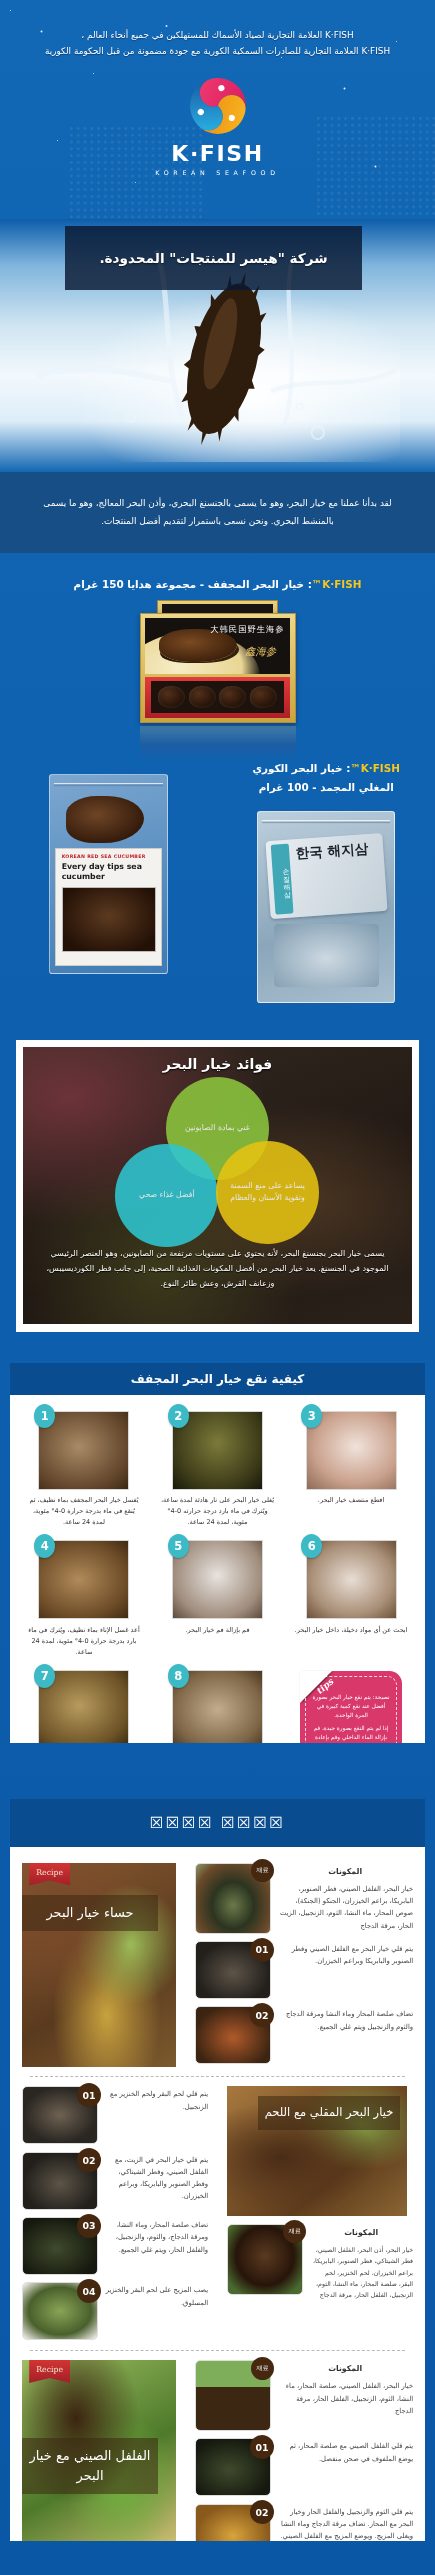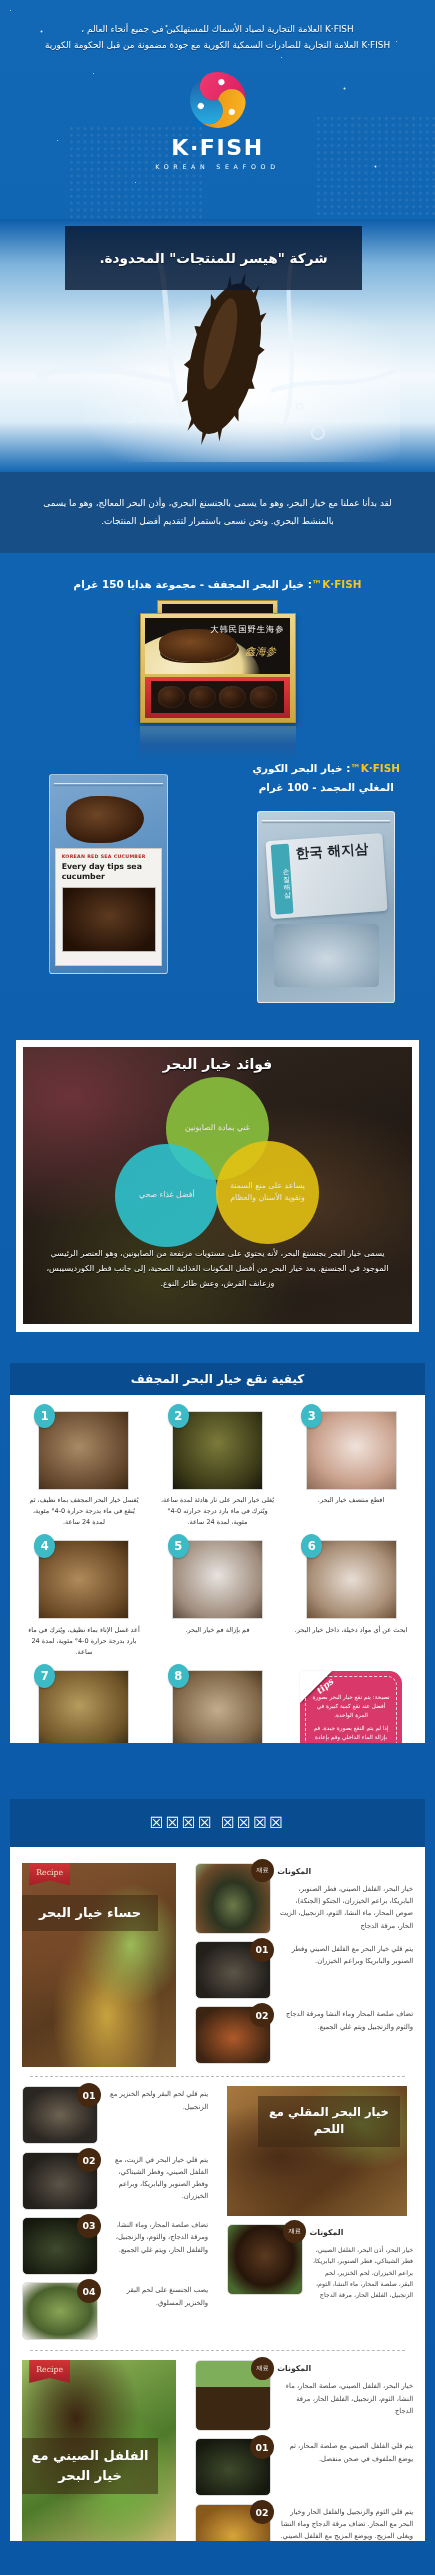"K·FISH العلامة التجارية لصياد الأسماك" .hdr-text { padding-top: 21px -> 27px }
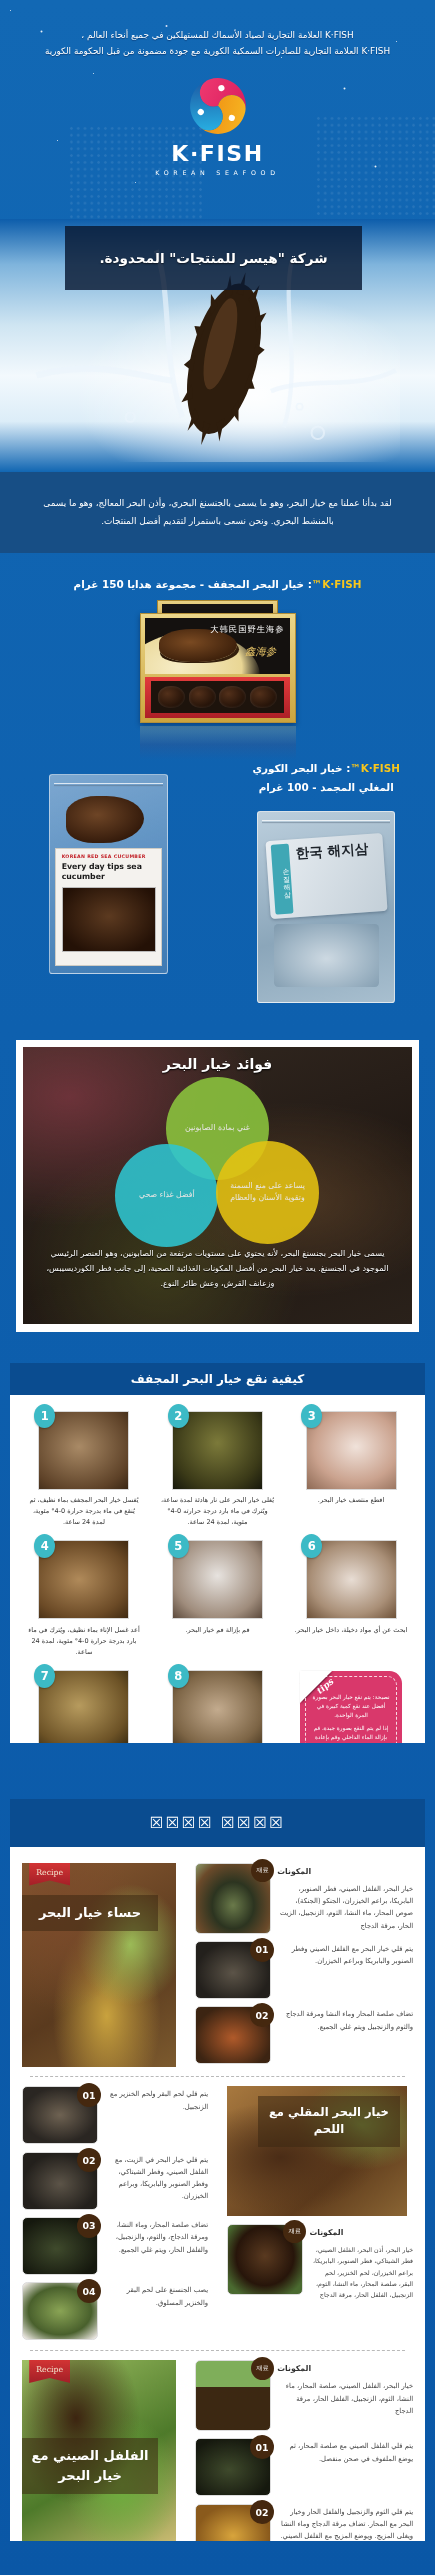"المكونات" .ing-head { text-align: left -> center }
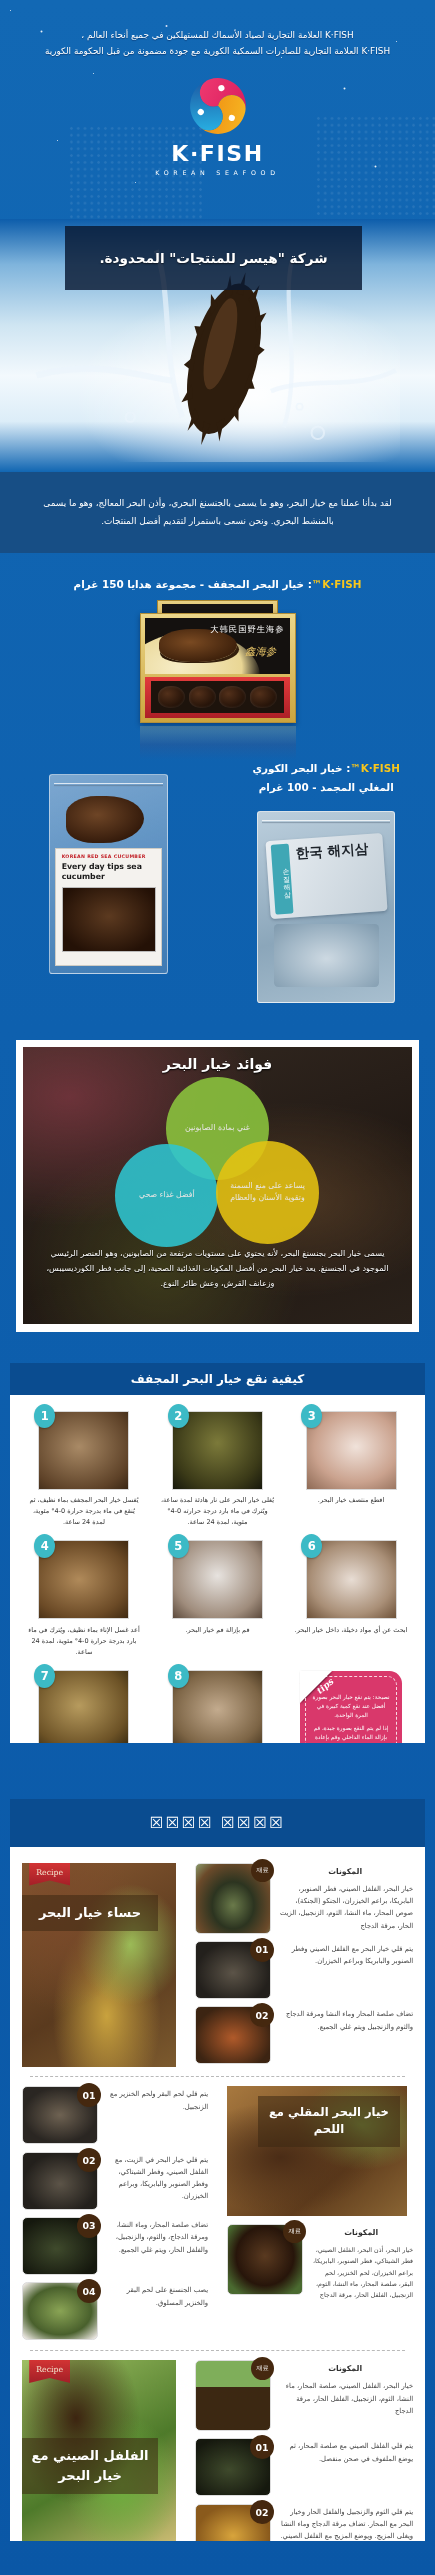"حساء خيار البحر" .r-overlay { font-weight: bold -> normal }
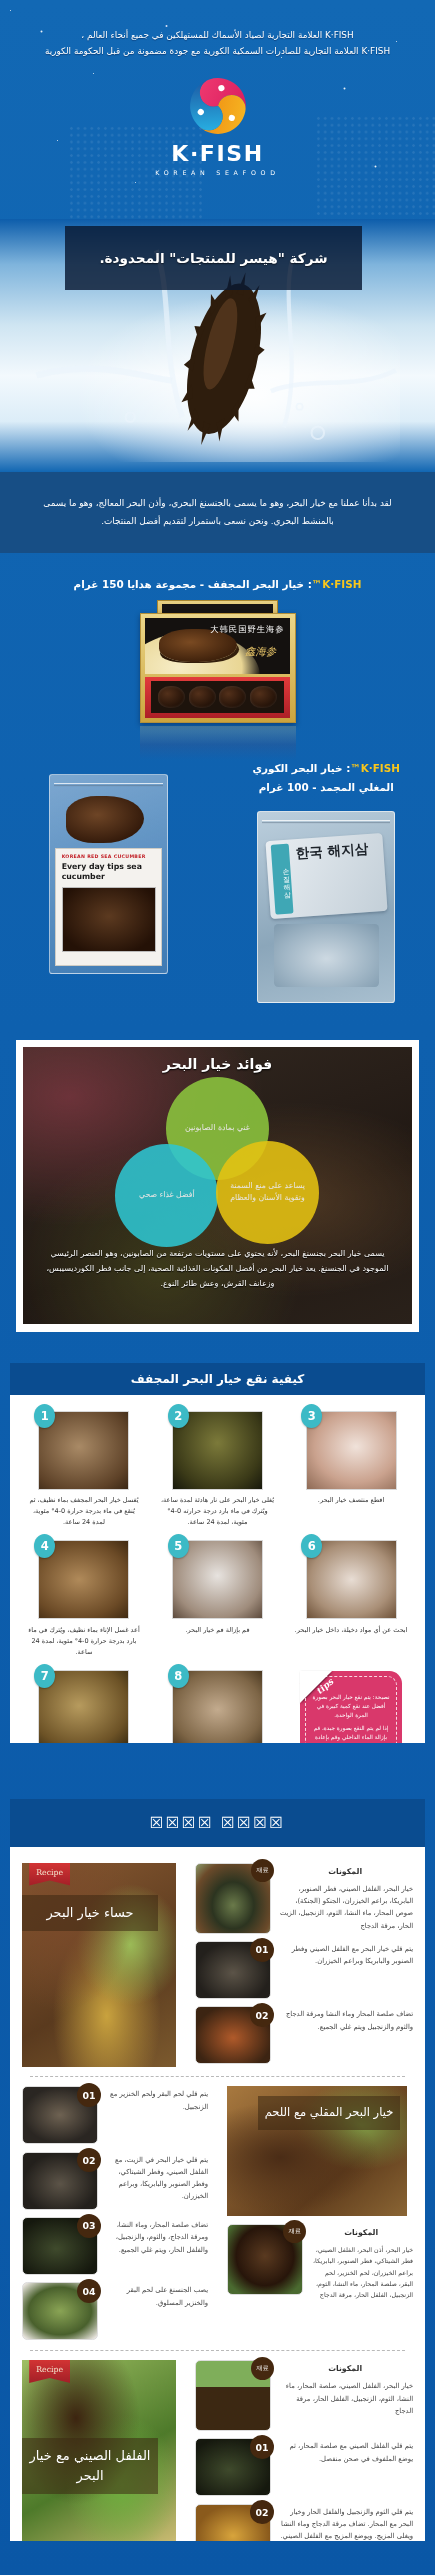"يصب الجنسنغ على لحم البقر" div.r-text { text: الجنسنغ -> المزيج }
